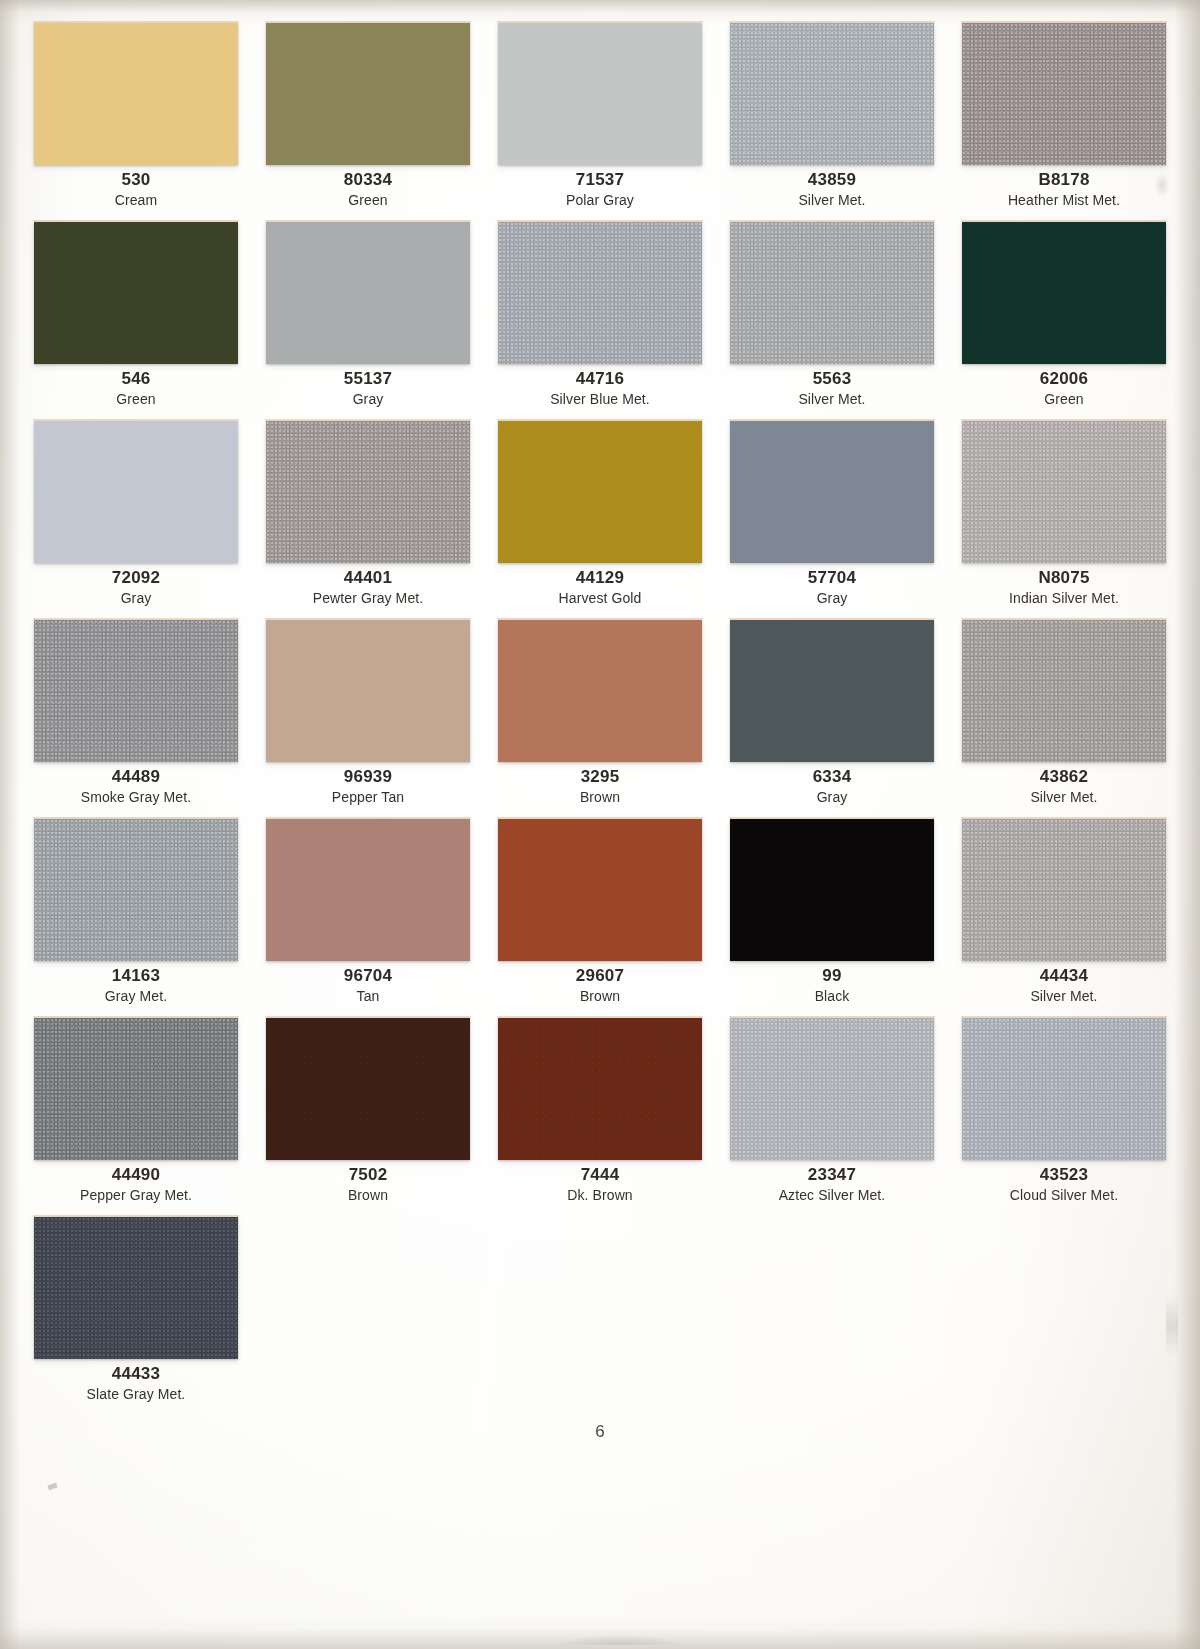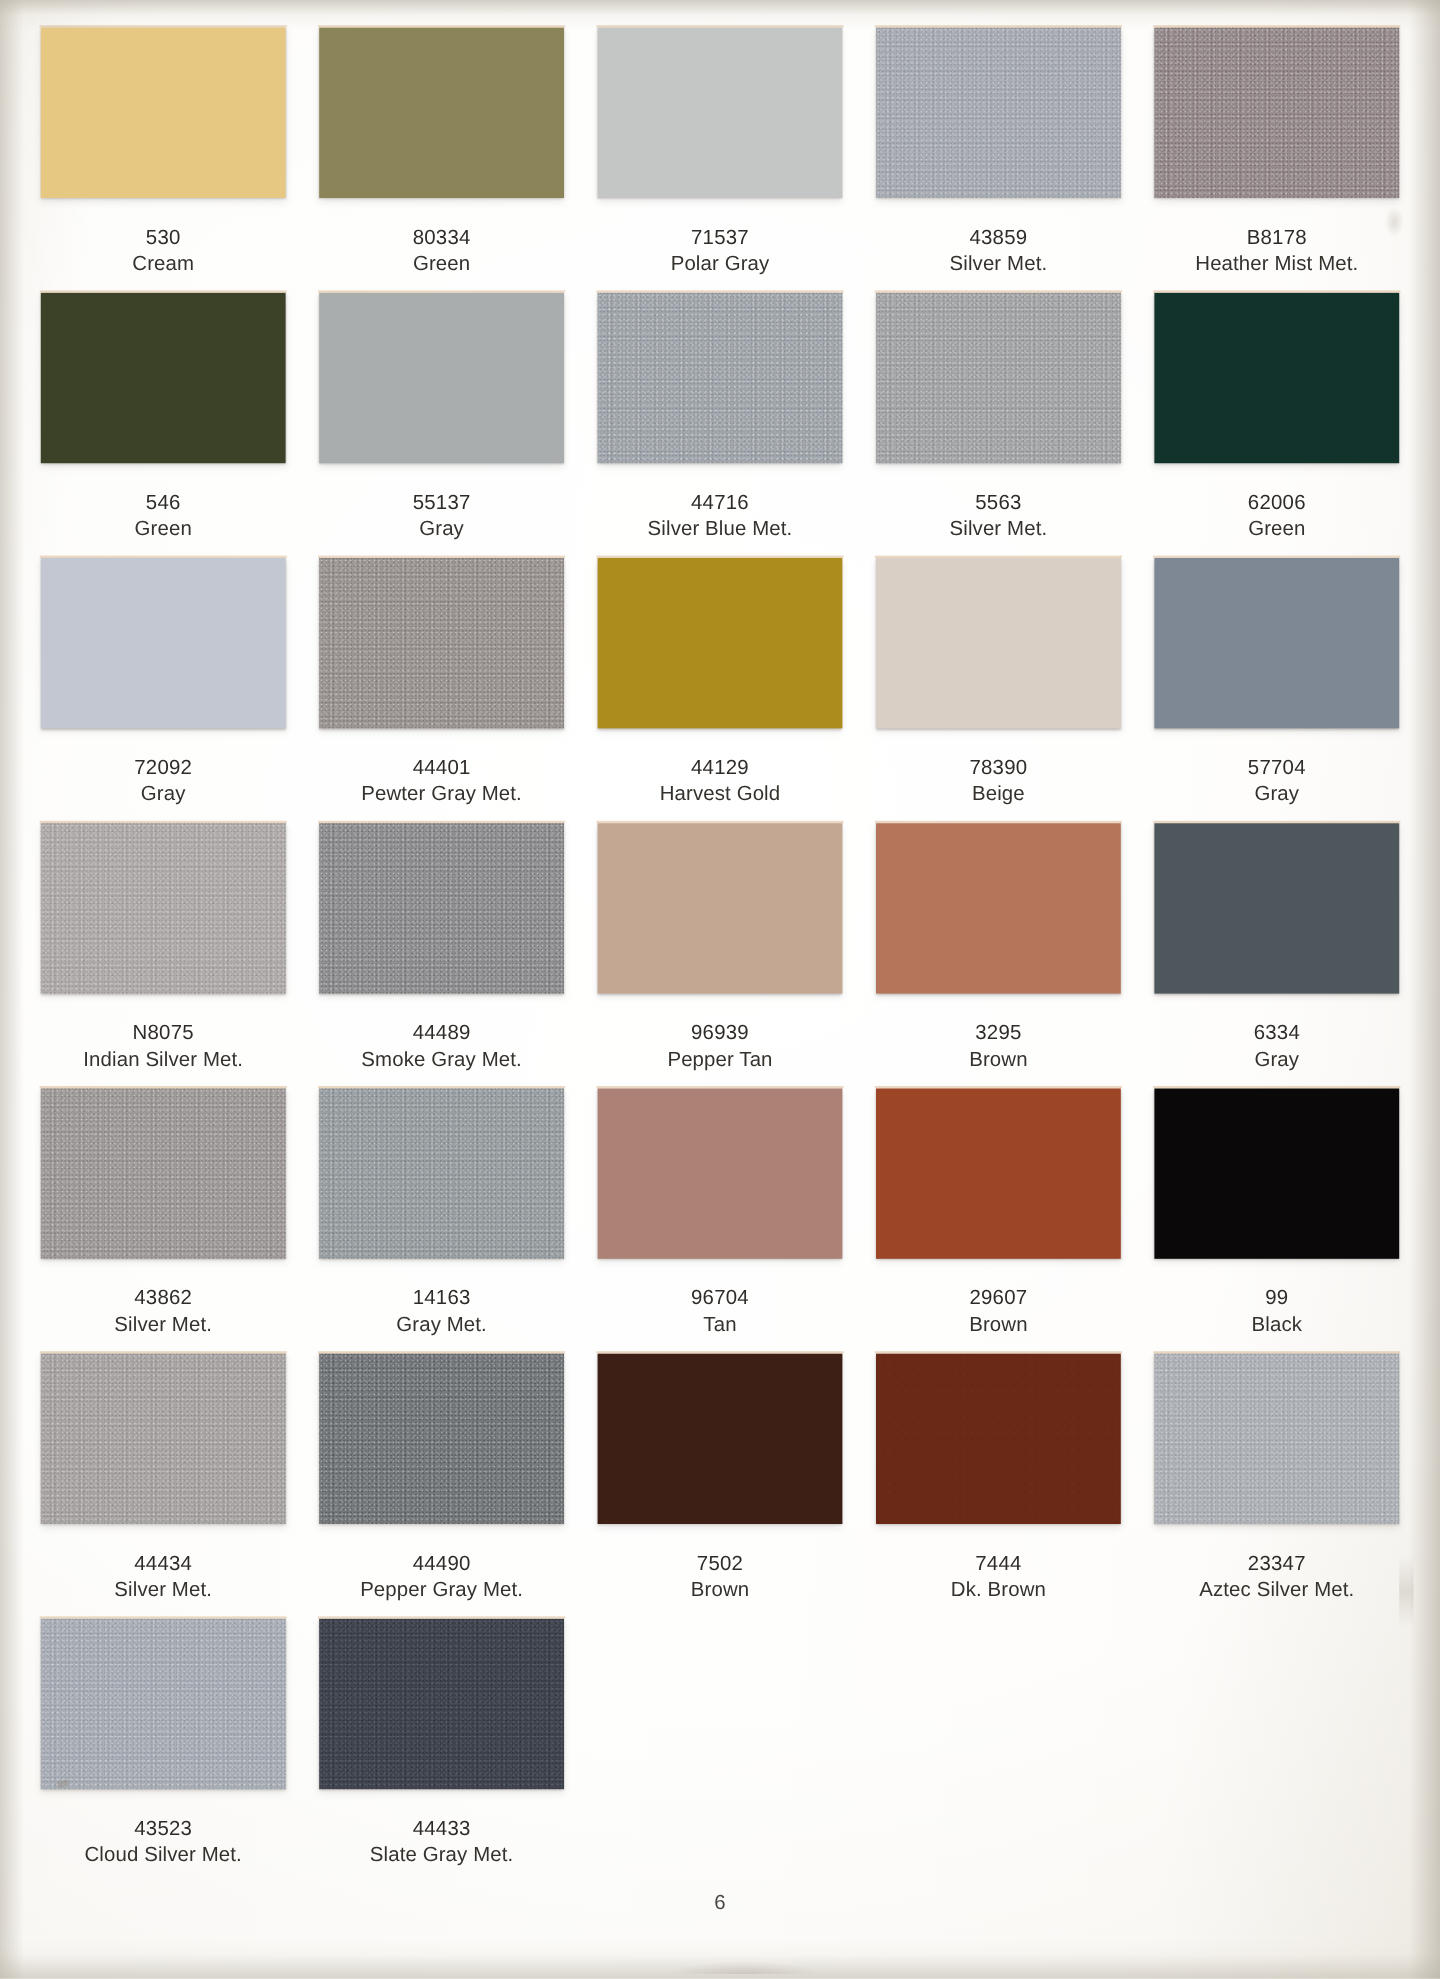"530" .chip-code { font-weight: normal -> bold; margin-top: 21px -> 3px }
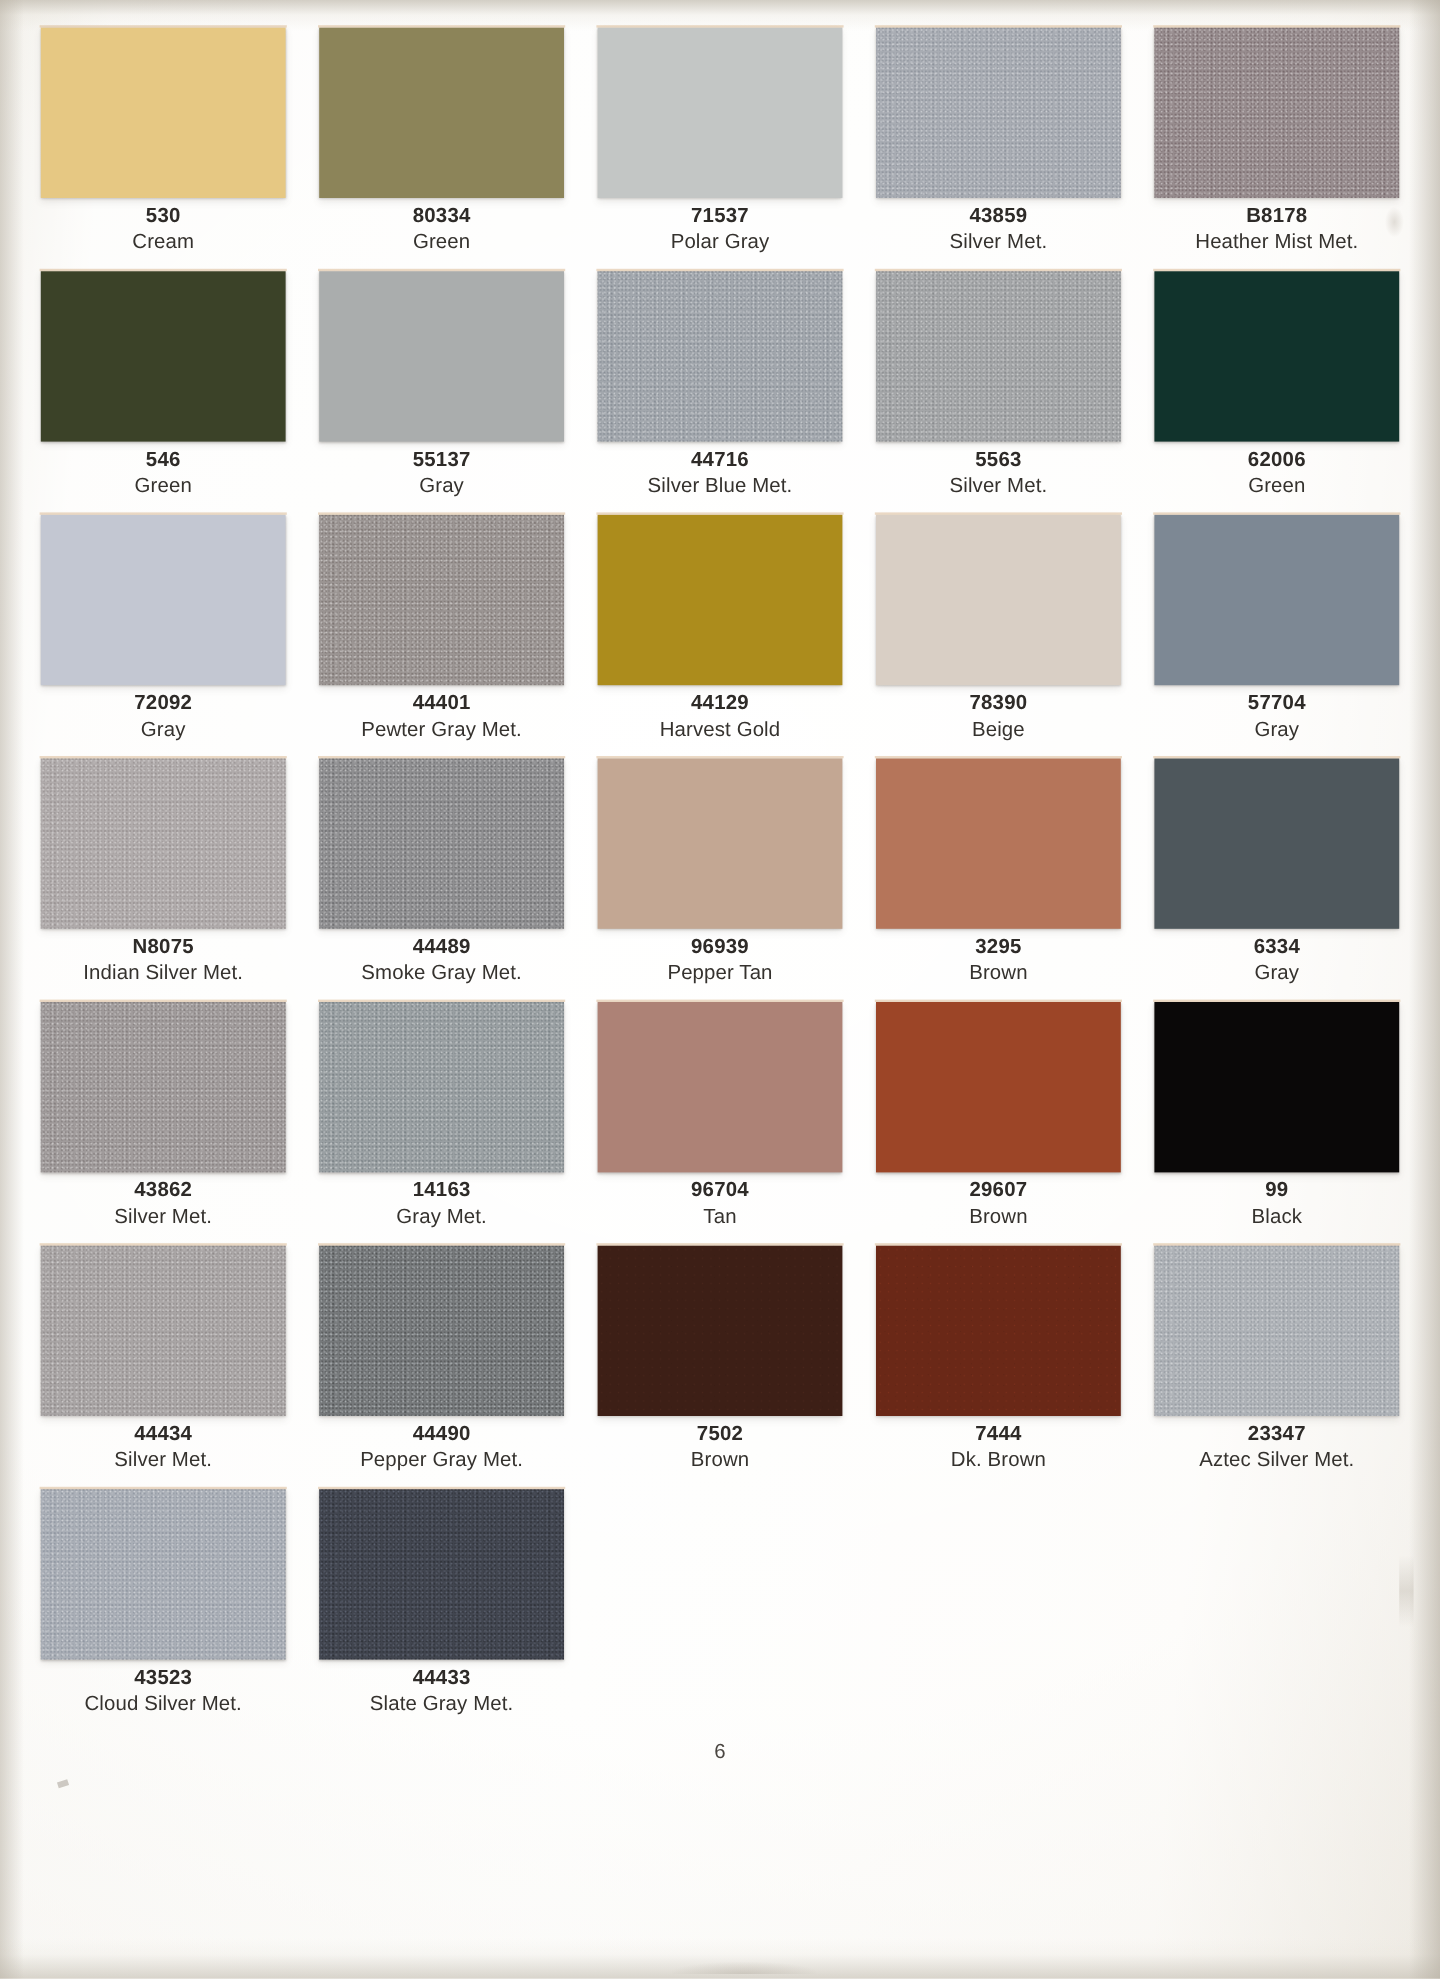"Cream" .chip-name { font-size: 17px -> 14px }
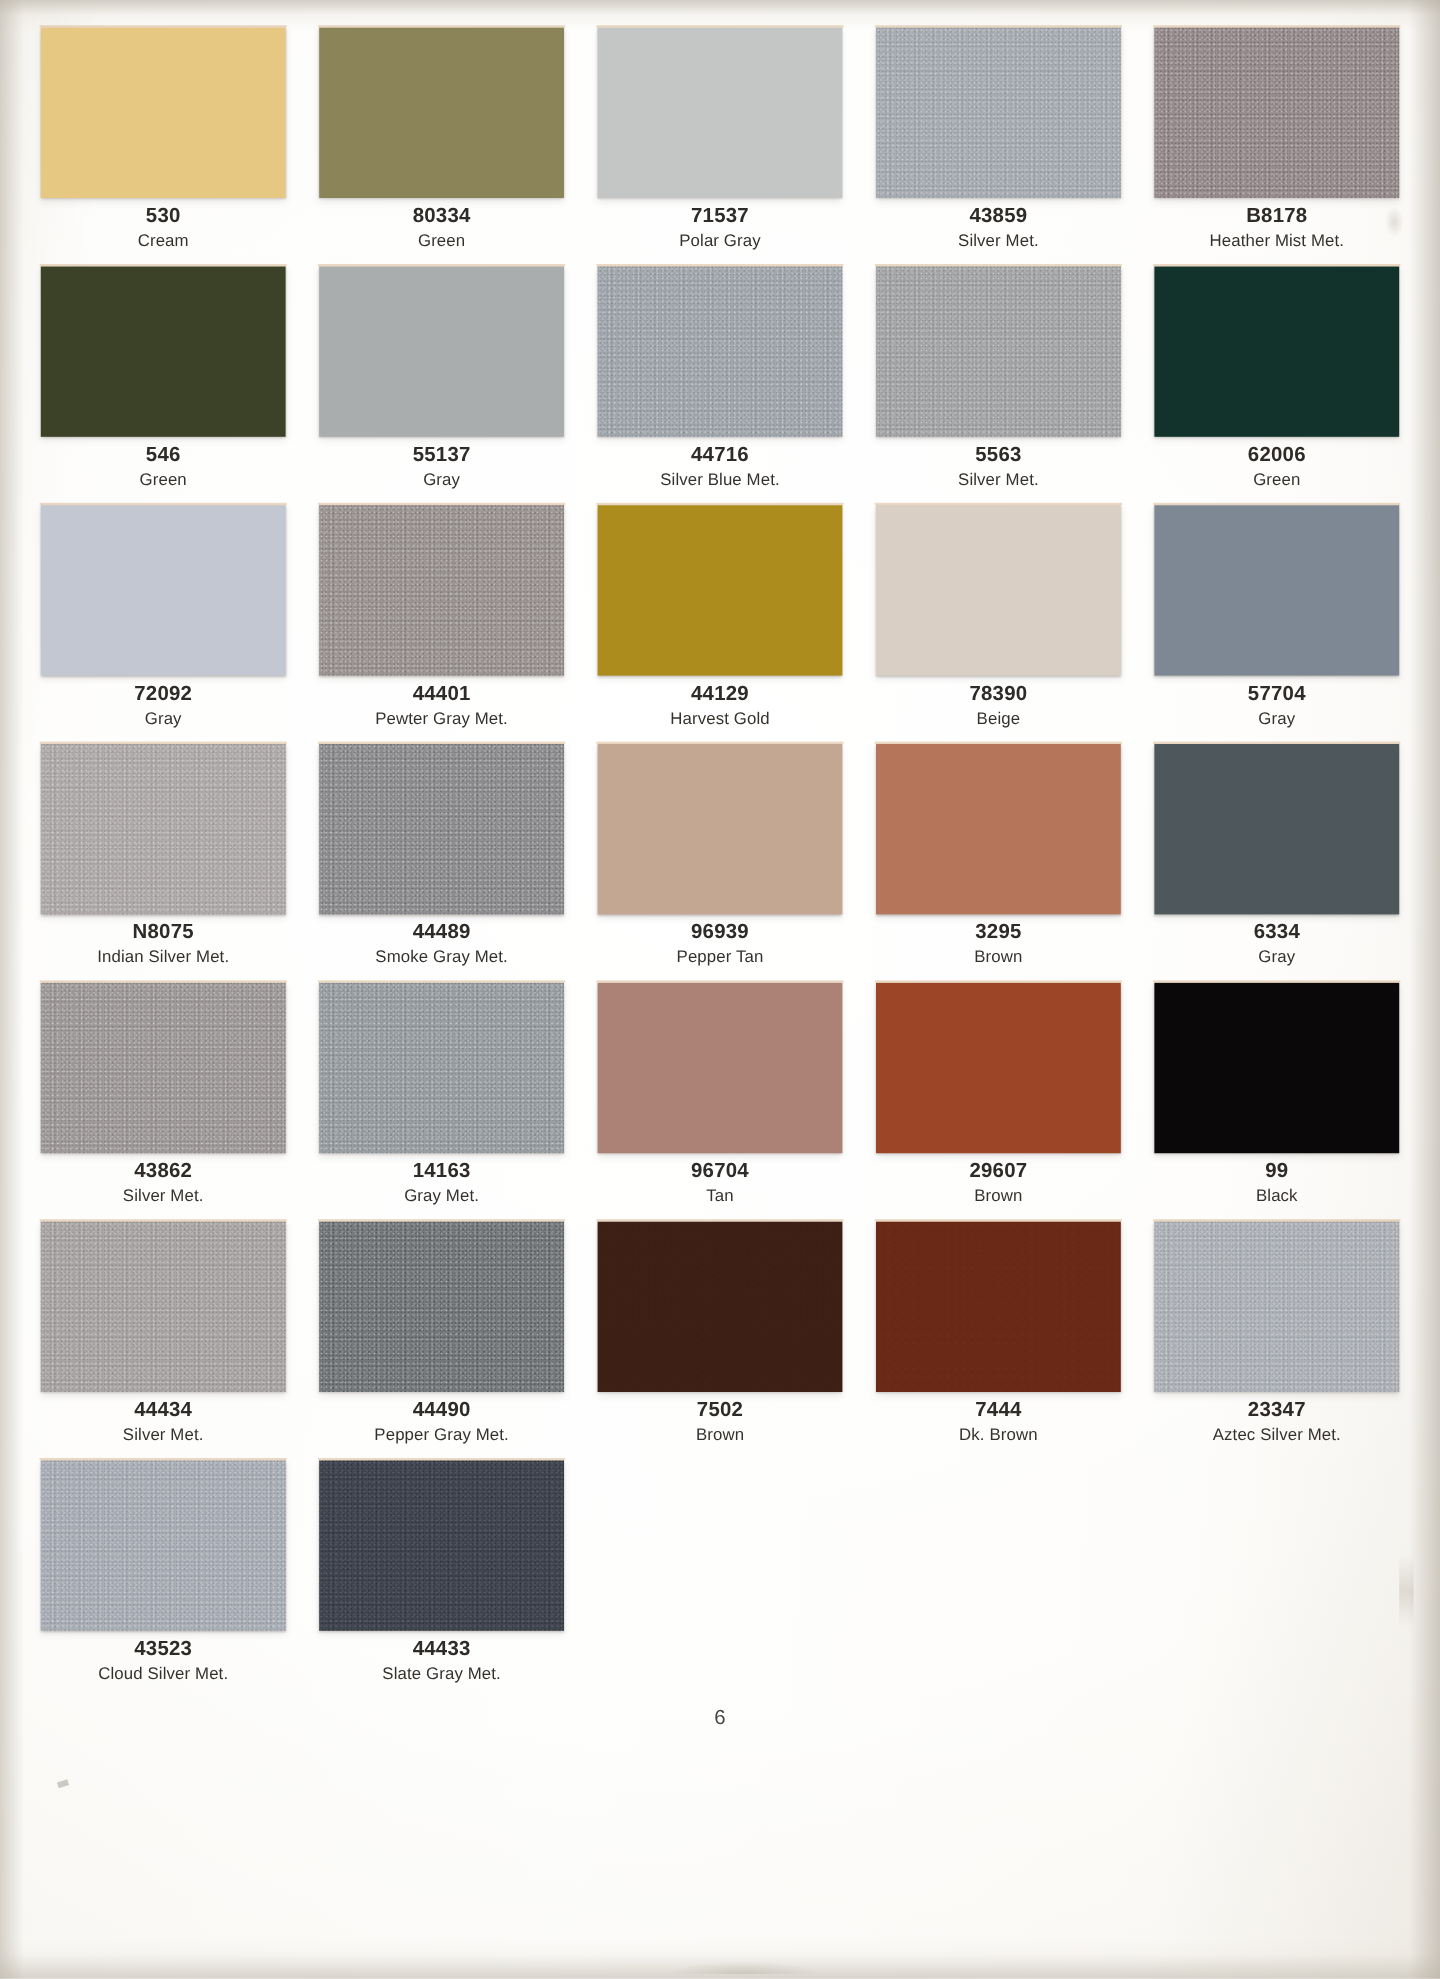"78390" div.swatch-cell { html: <div> <div> <div></div> </div> <div>78390</div> <div>Beige</div> </div> -> none }
